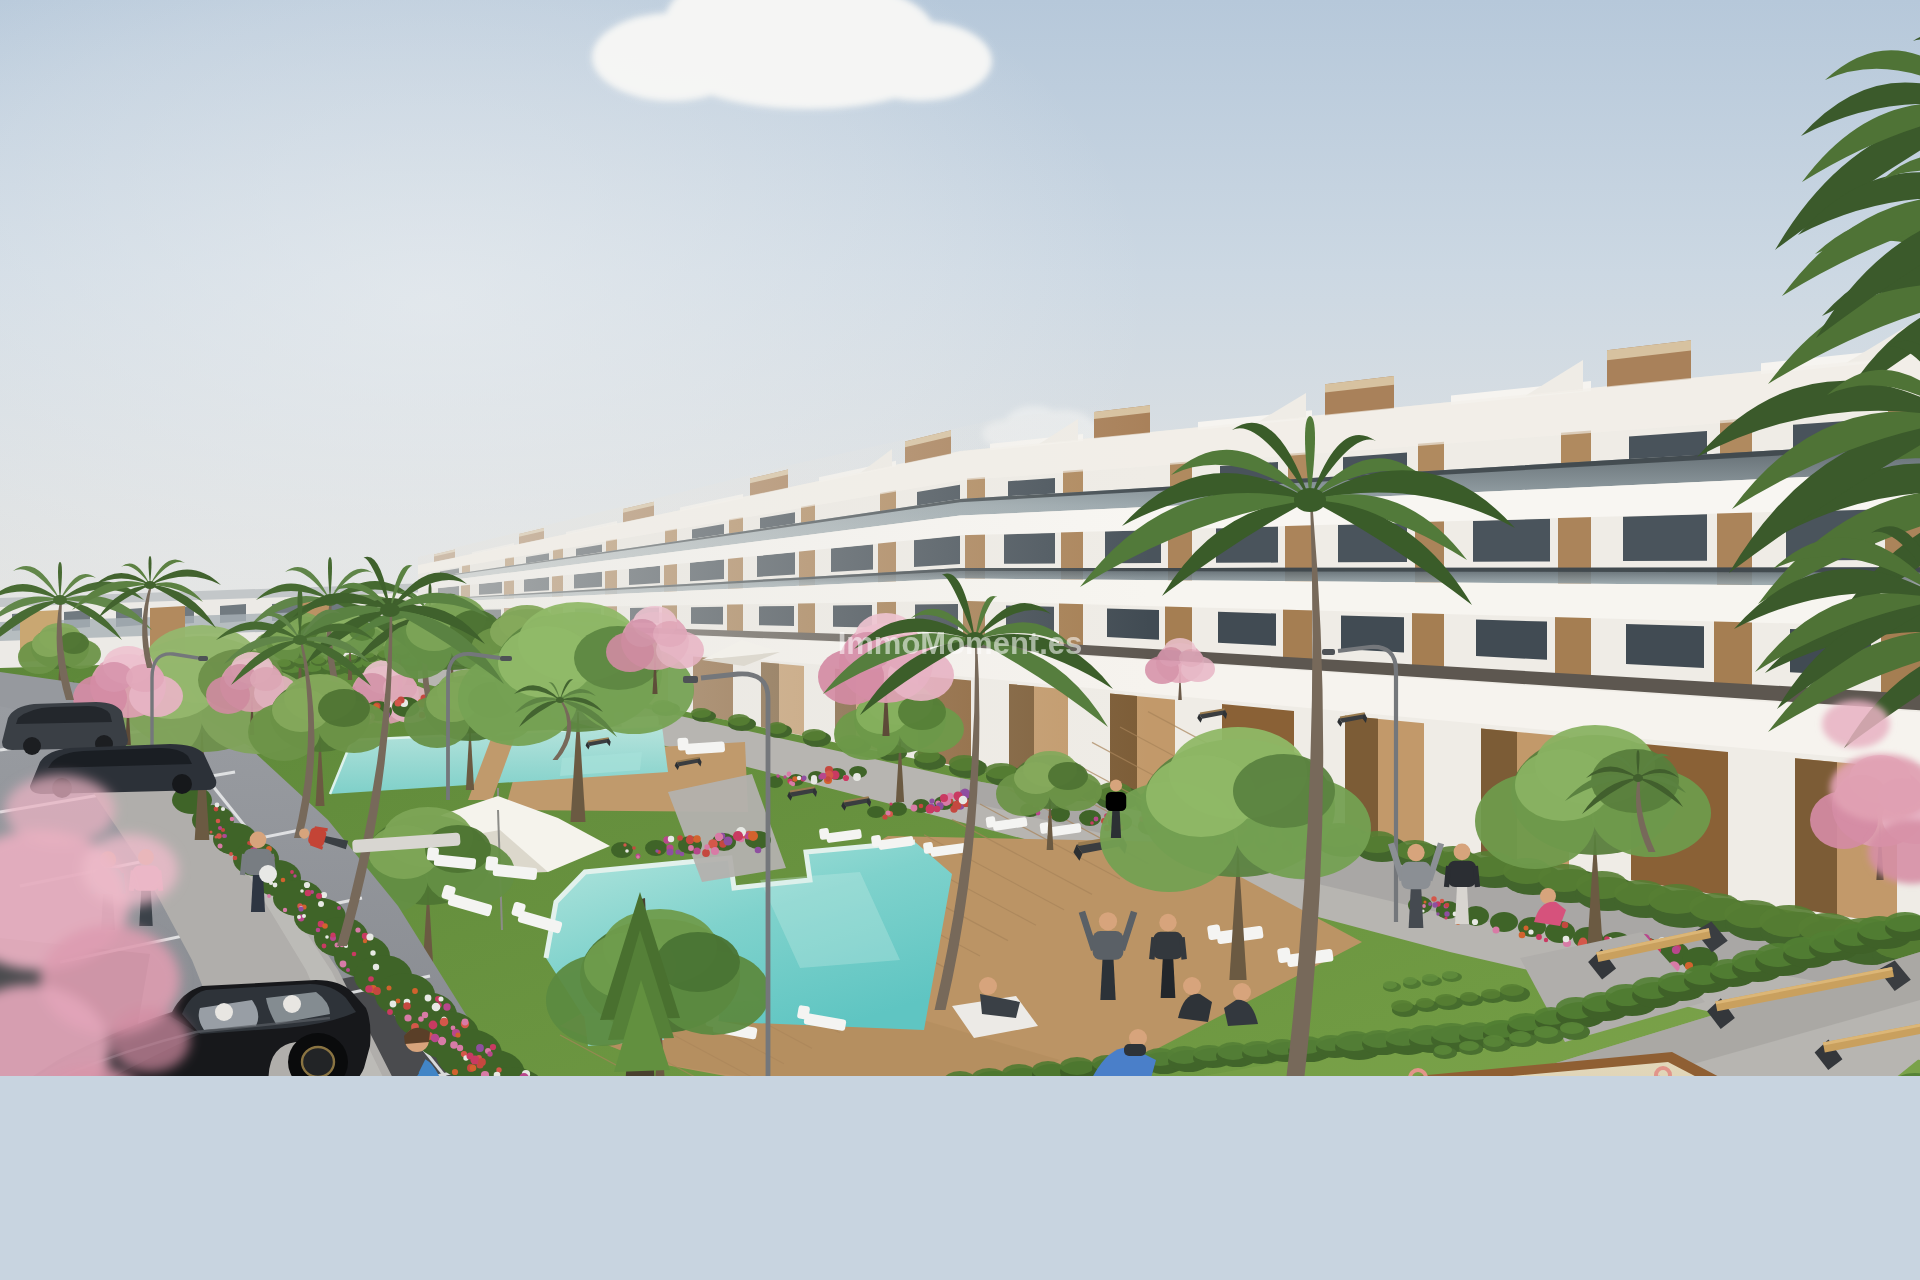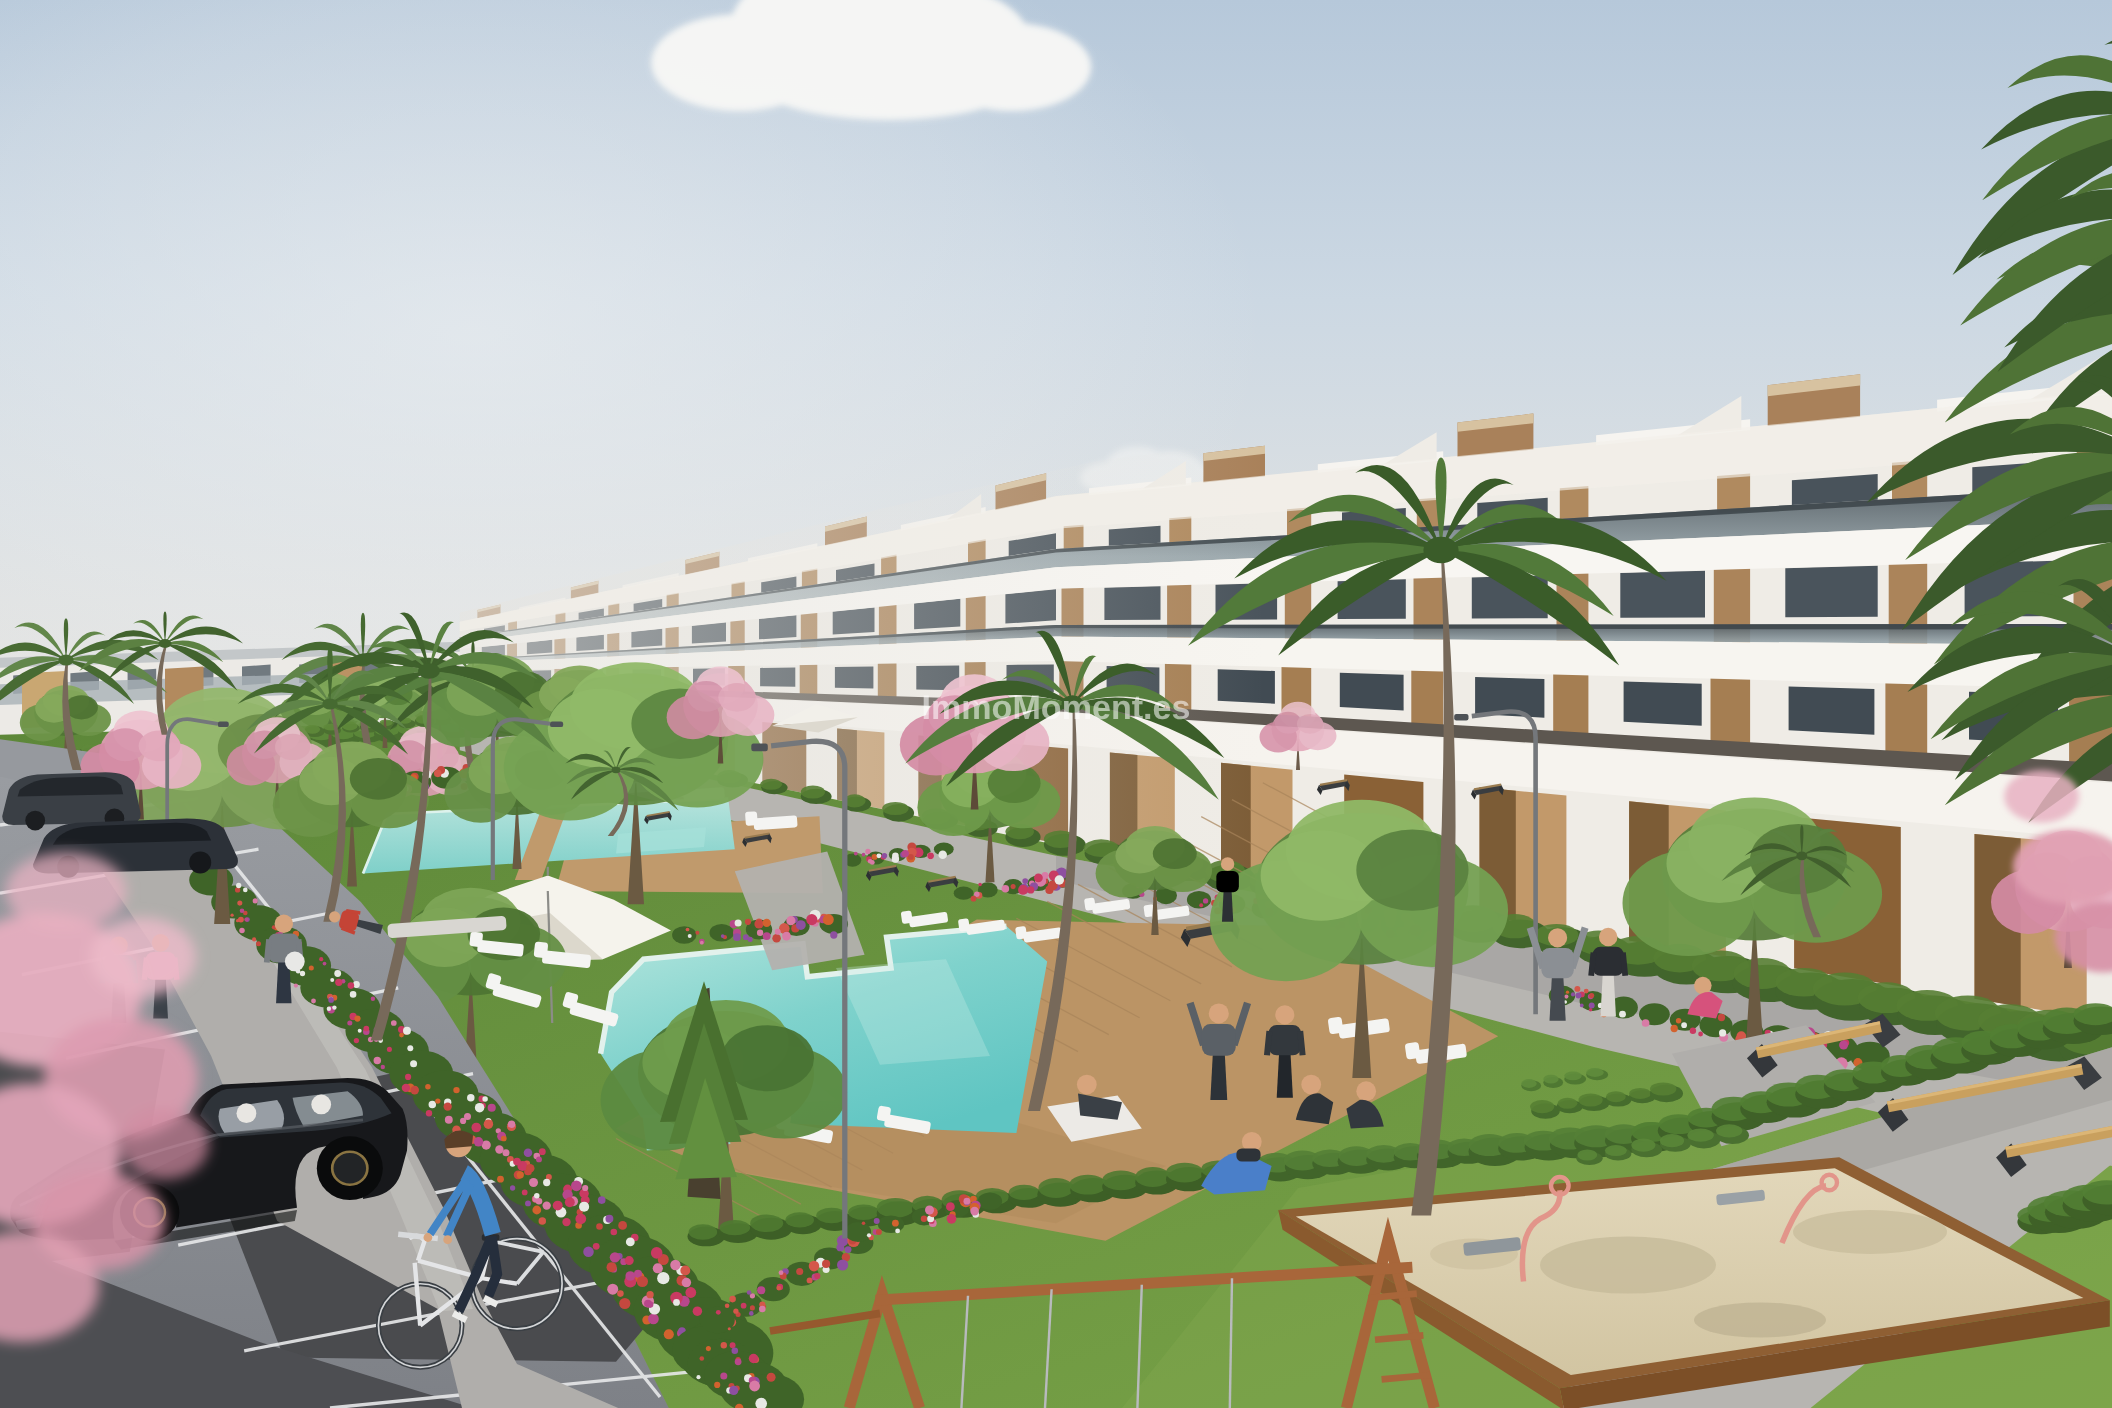"ImmoMoment.es" #stage { height: 1280px -> 1076px }
